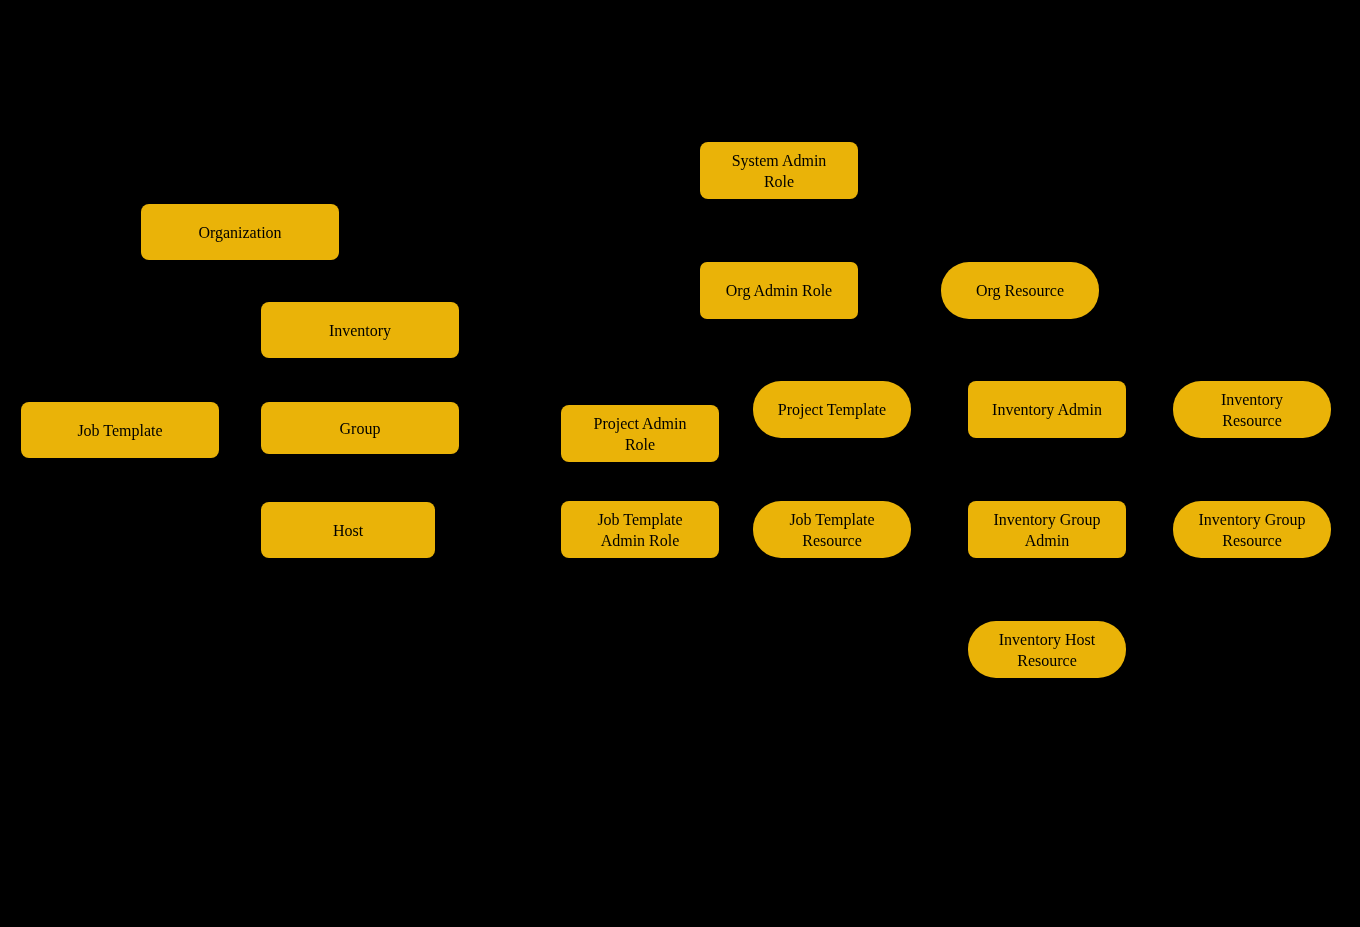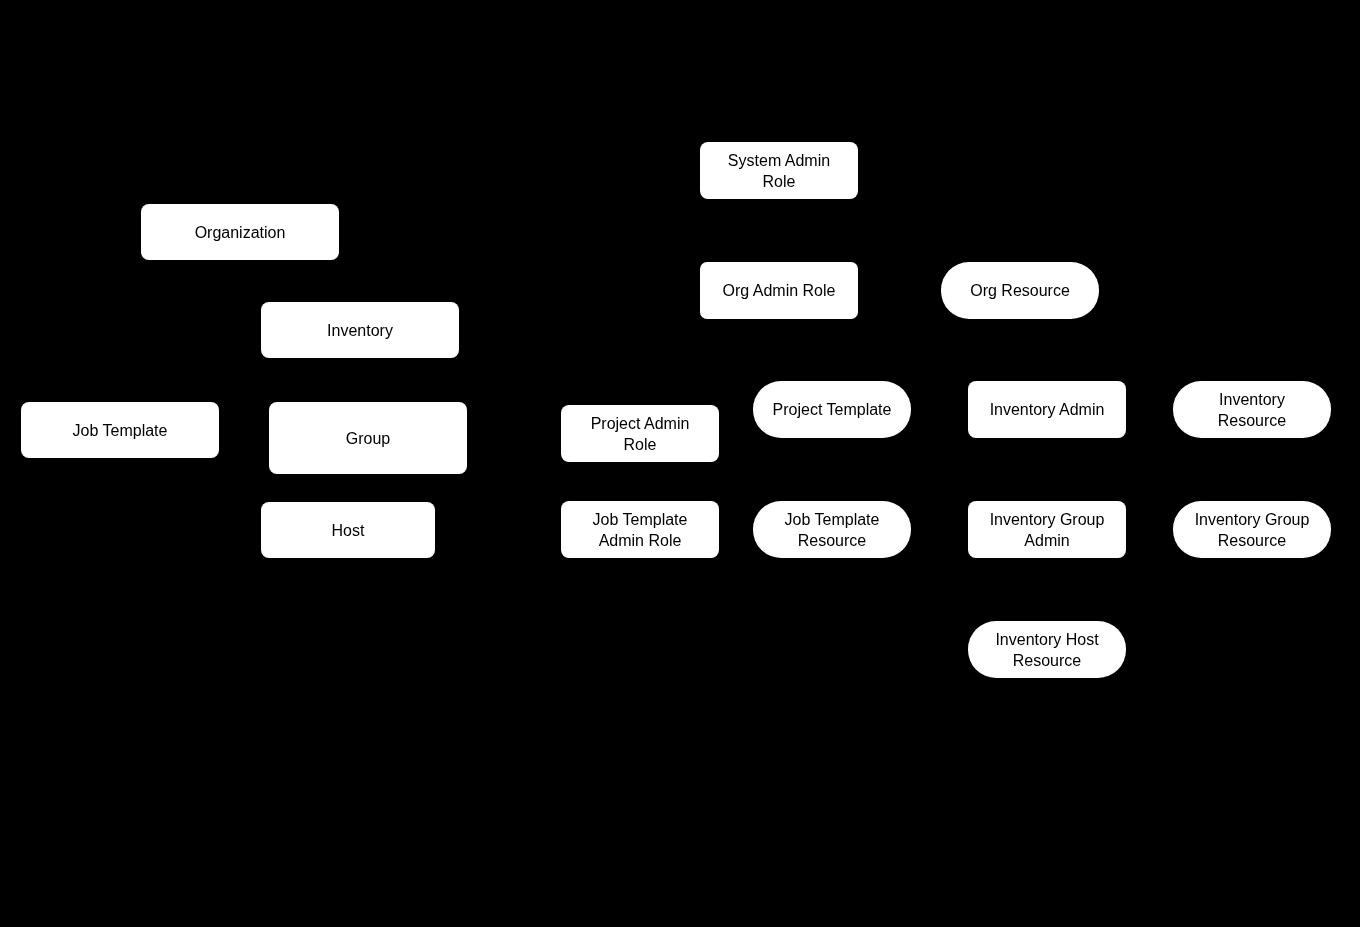"System Admin" .node { background: #ffffff -> #eab308; font-family: none -> Liberation Serif, serif }
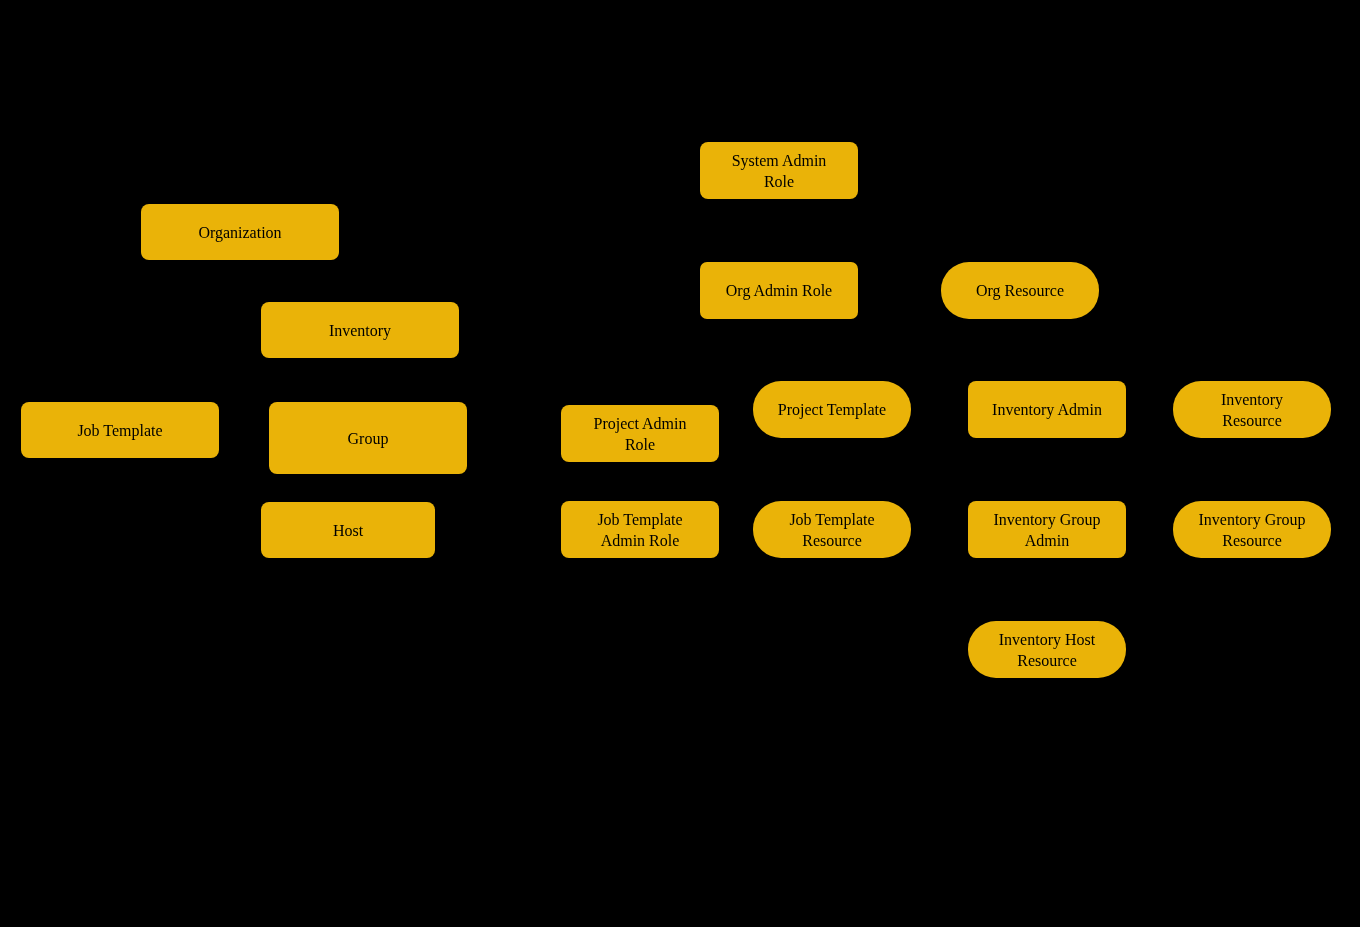"Group" div.node { height: 72px -> 52px; left: 269px -> 261px }
